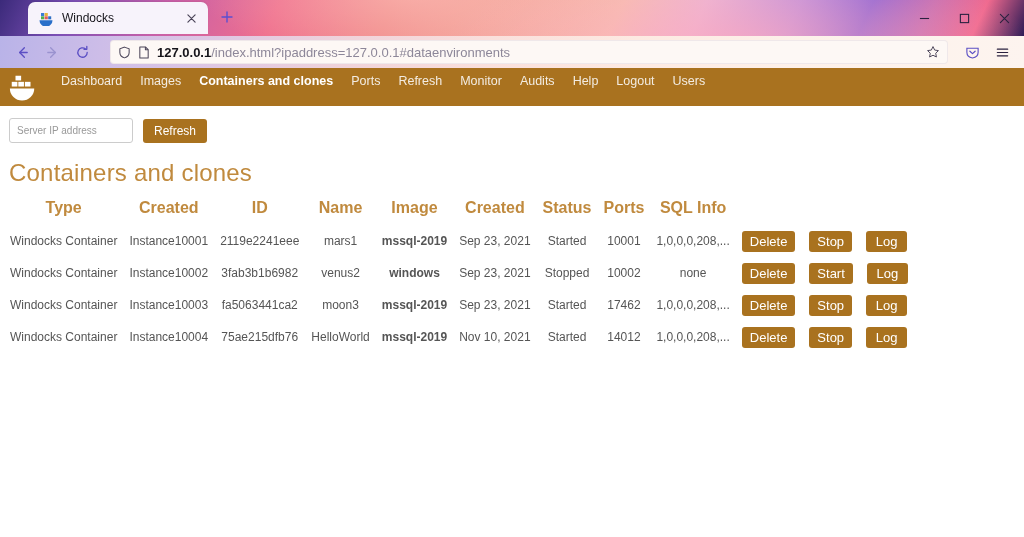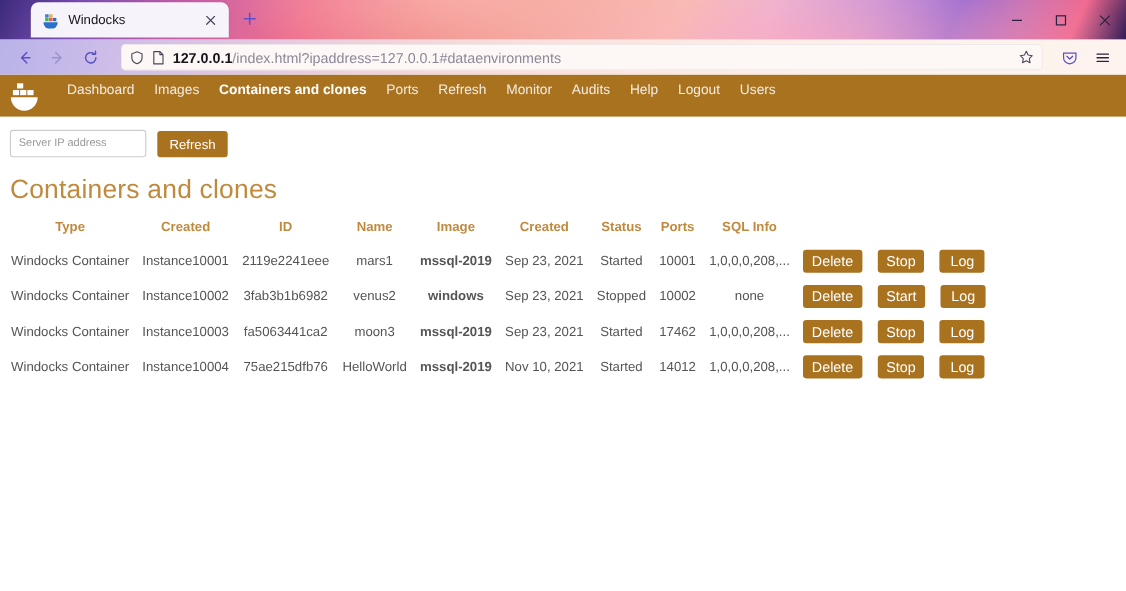"Type" table.grid th { font-size: 12px -> 16px }
